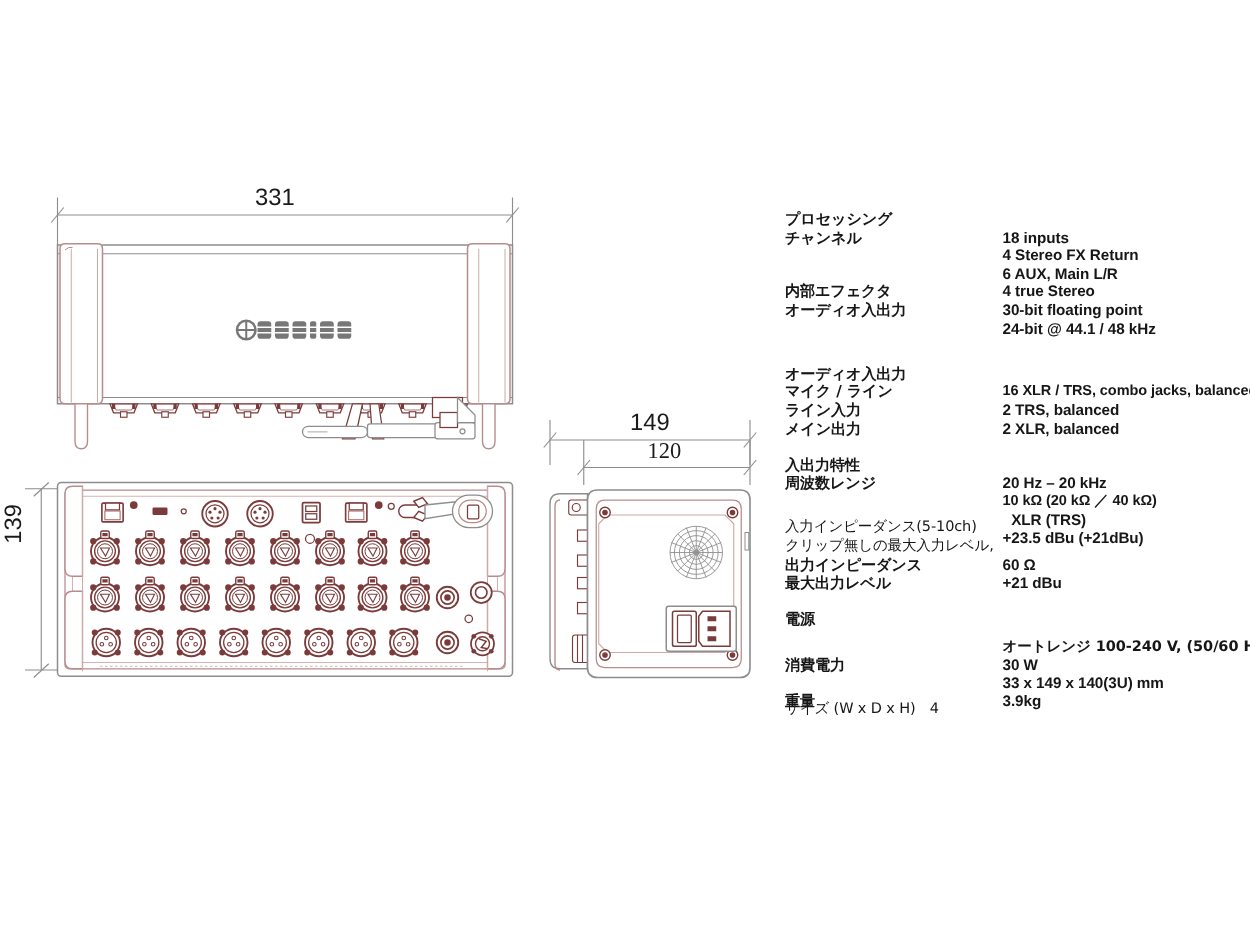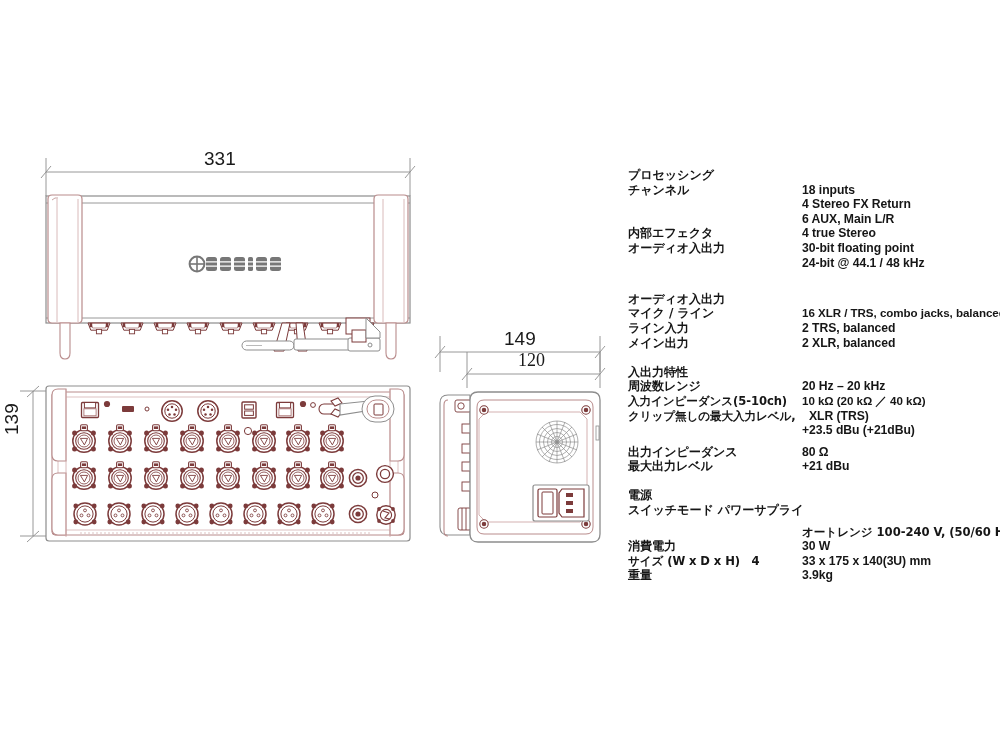"入力インピーダンス(5-10ch)" .lbl.mix { font-weight: 700 -> 400; margin-top: none -> 20px }
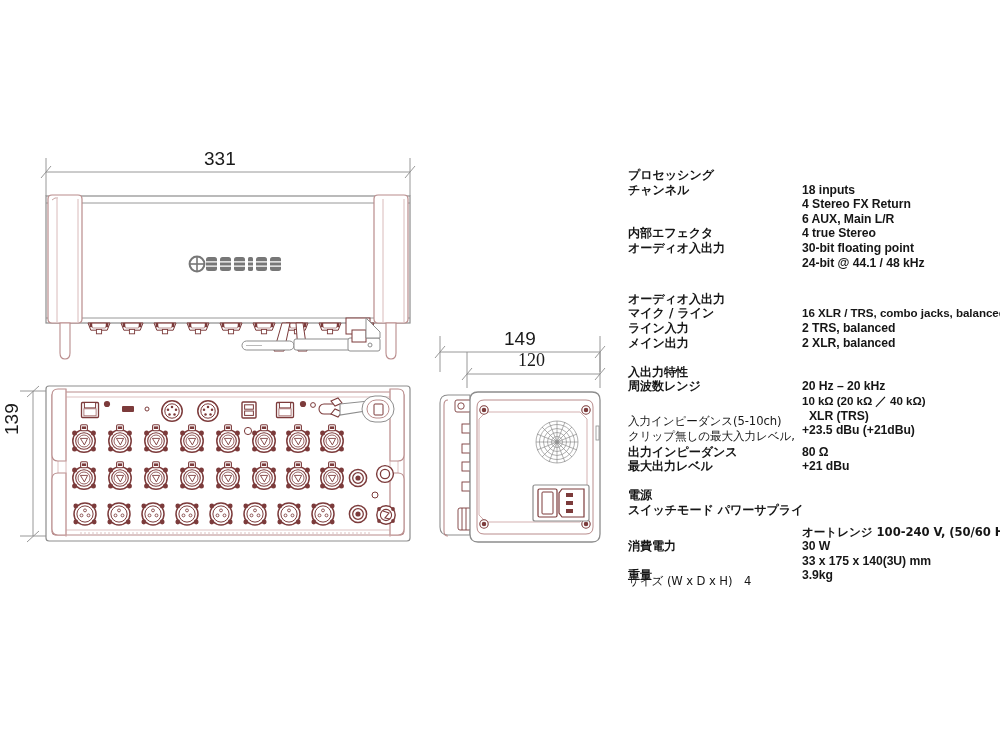"80 Ω" span.val { text: 80 -> 60 }
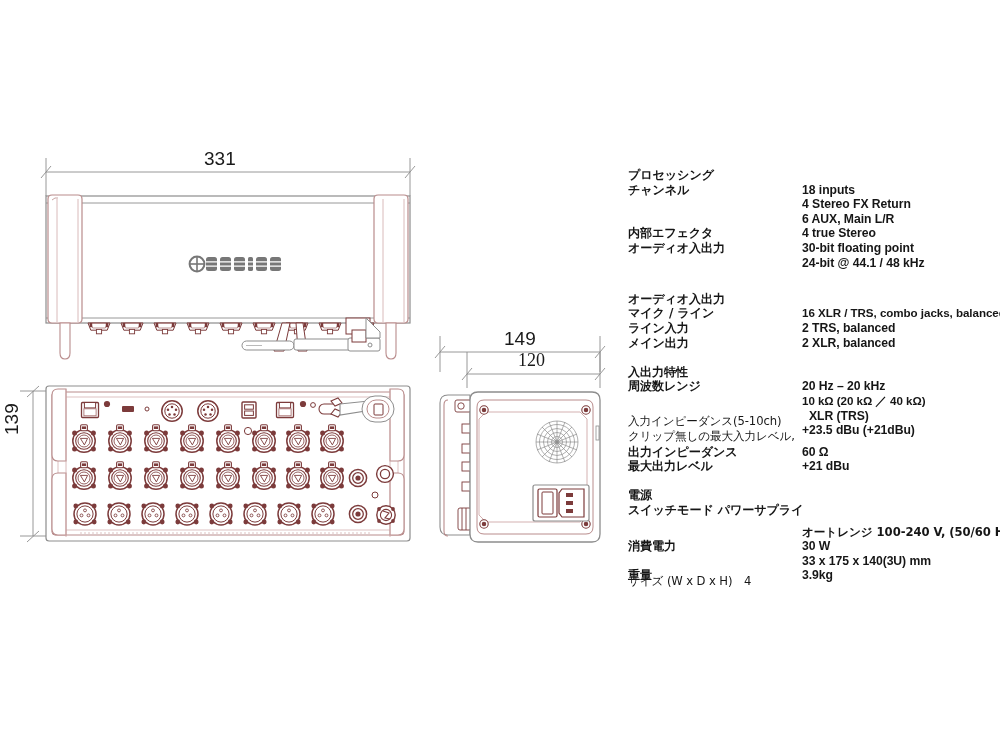"スイッチモード パワーサプライ" div.row { html: <div> <span>スイッチモード パワーサプライ</span> </div> -> none }
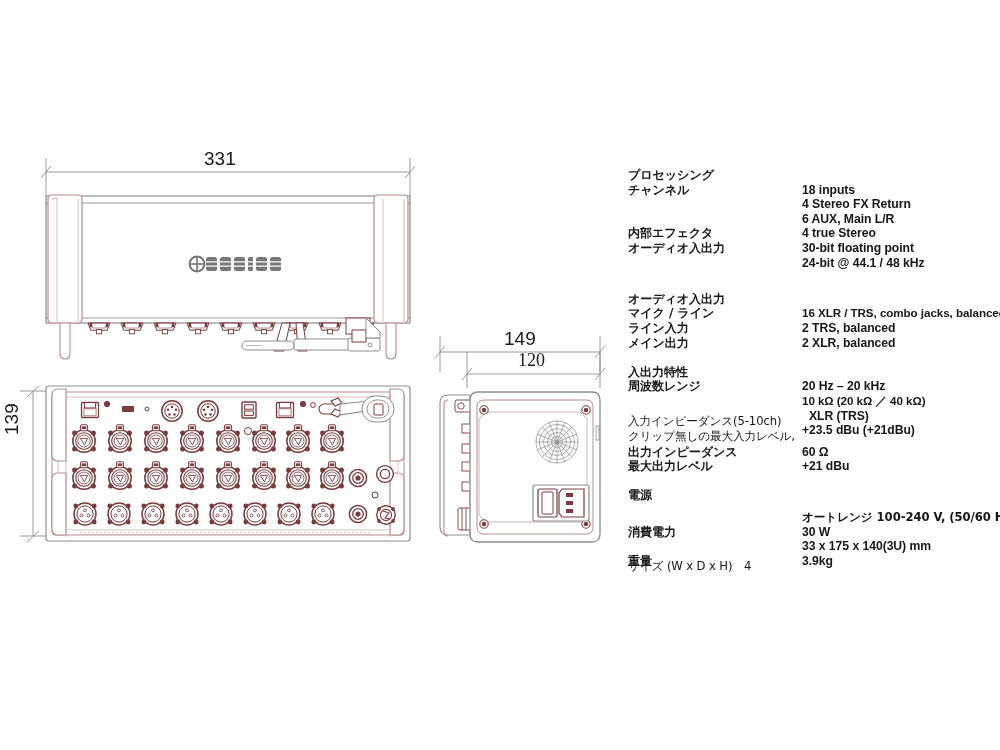"33 x 175 x 140(3U)" span.val { text: 175 -> 149 }
